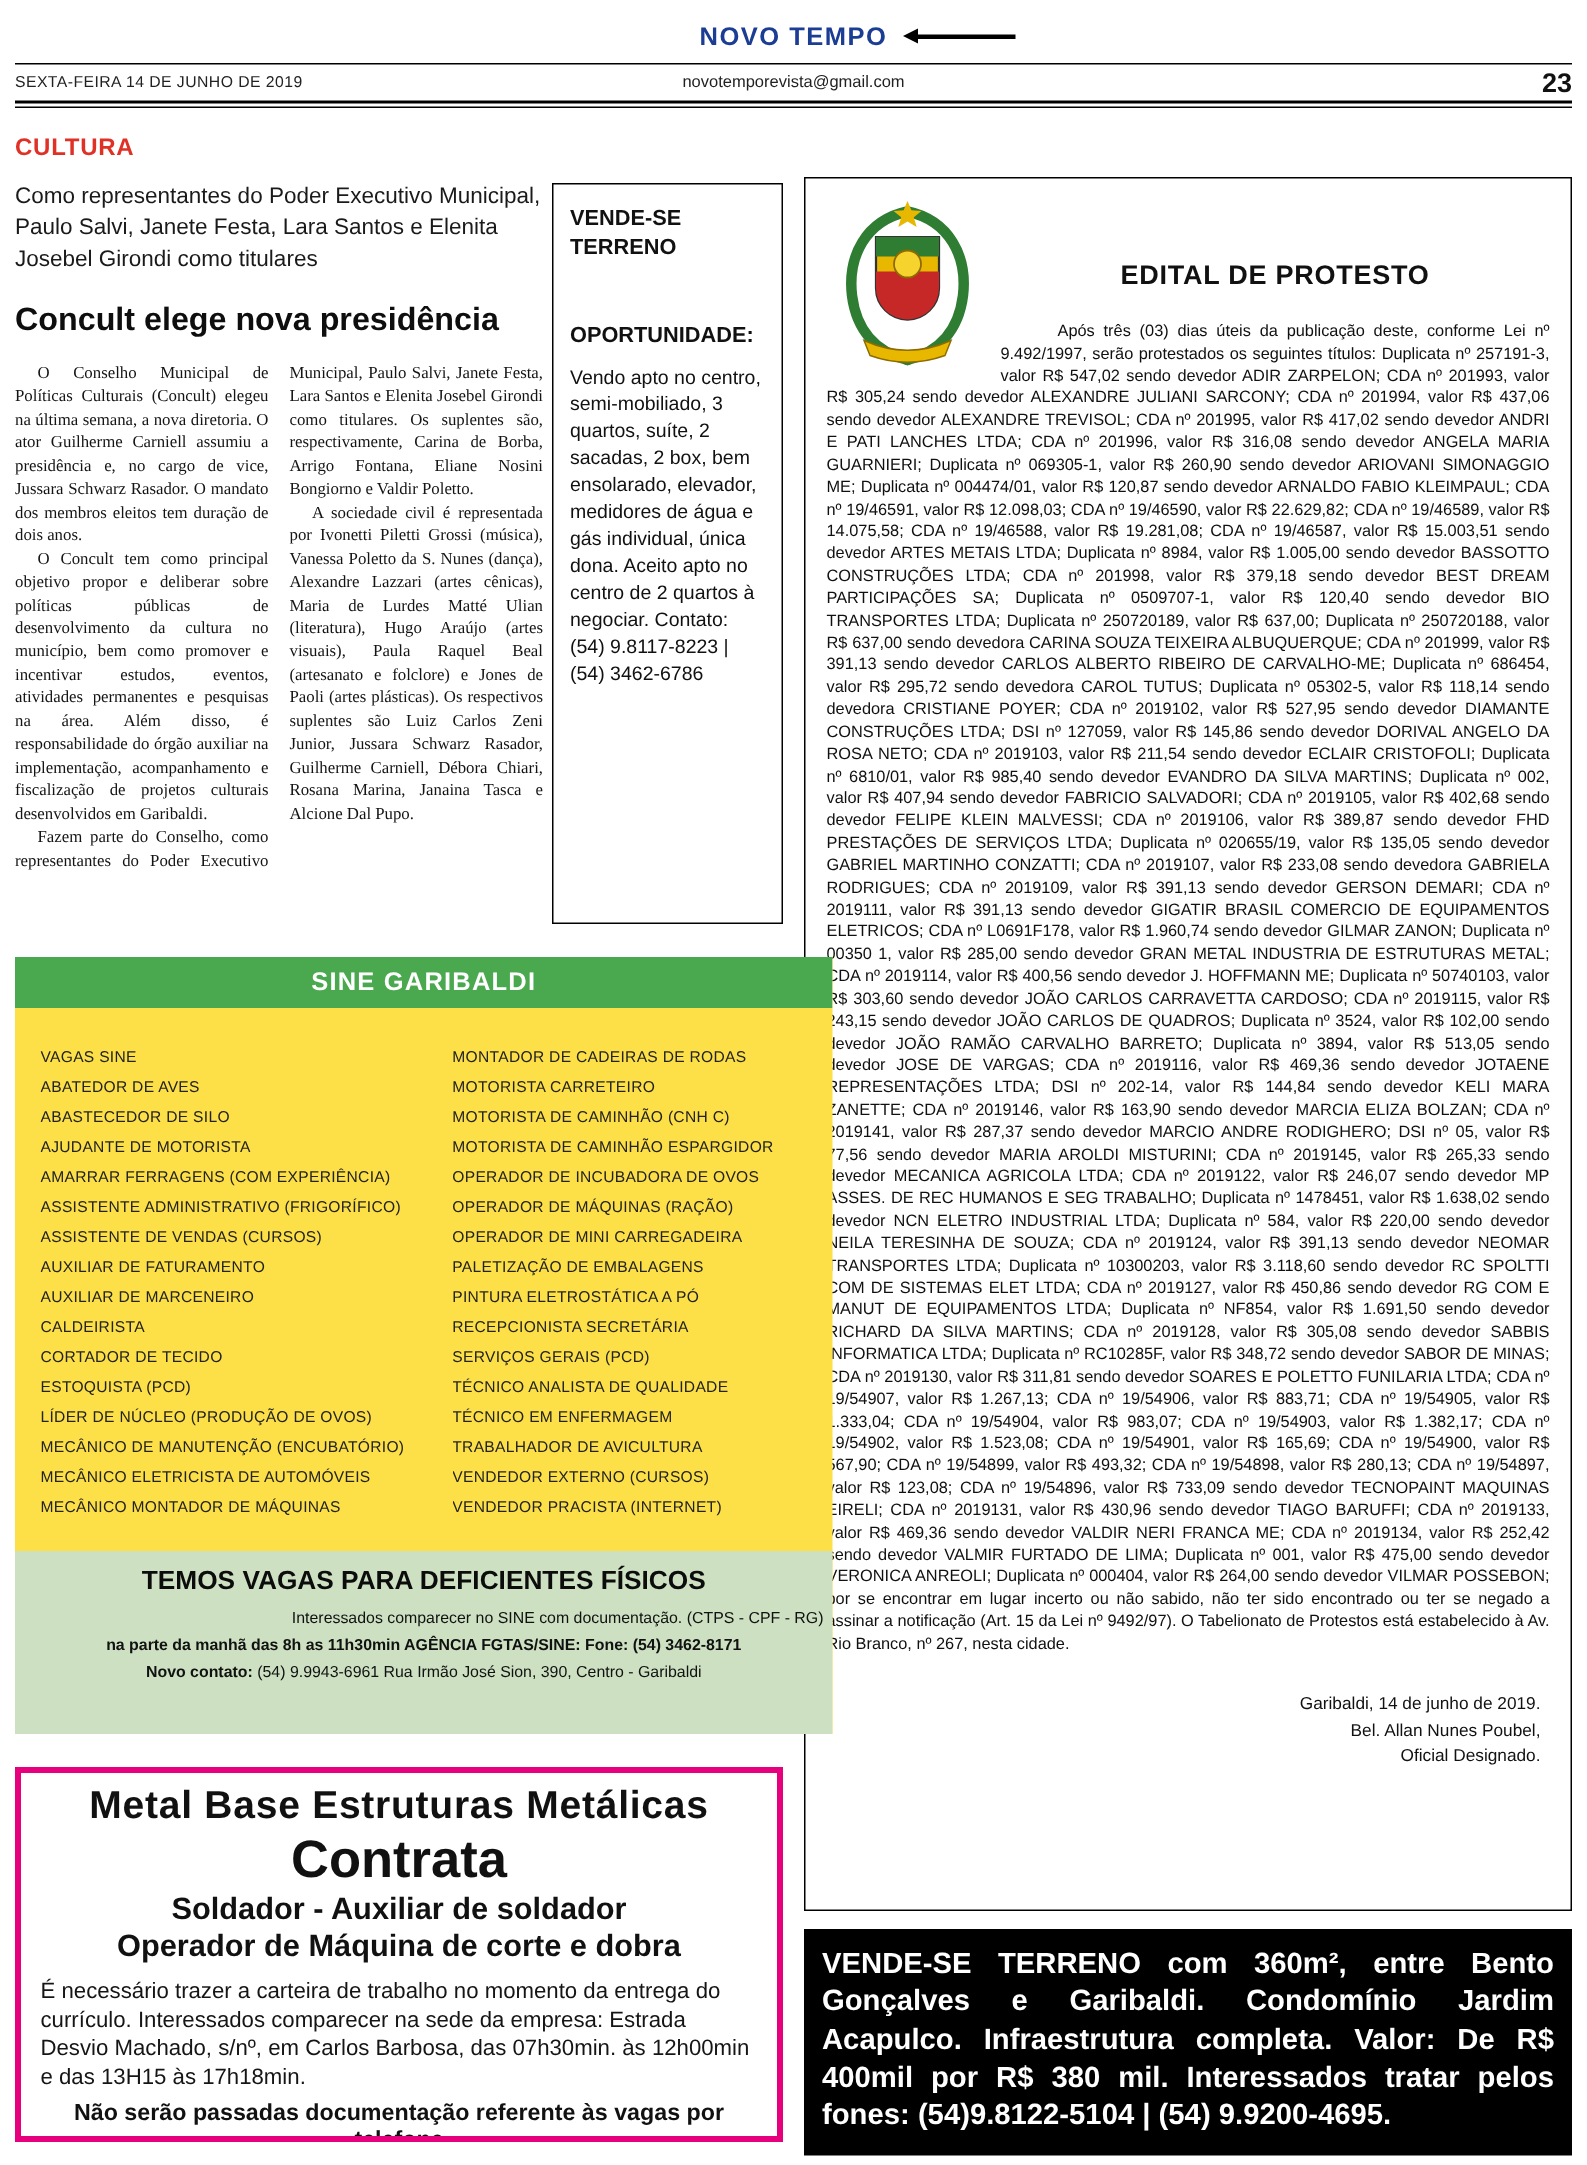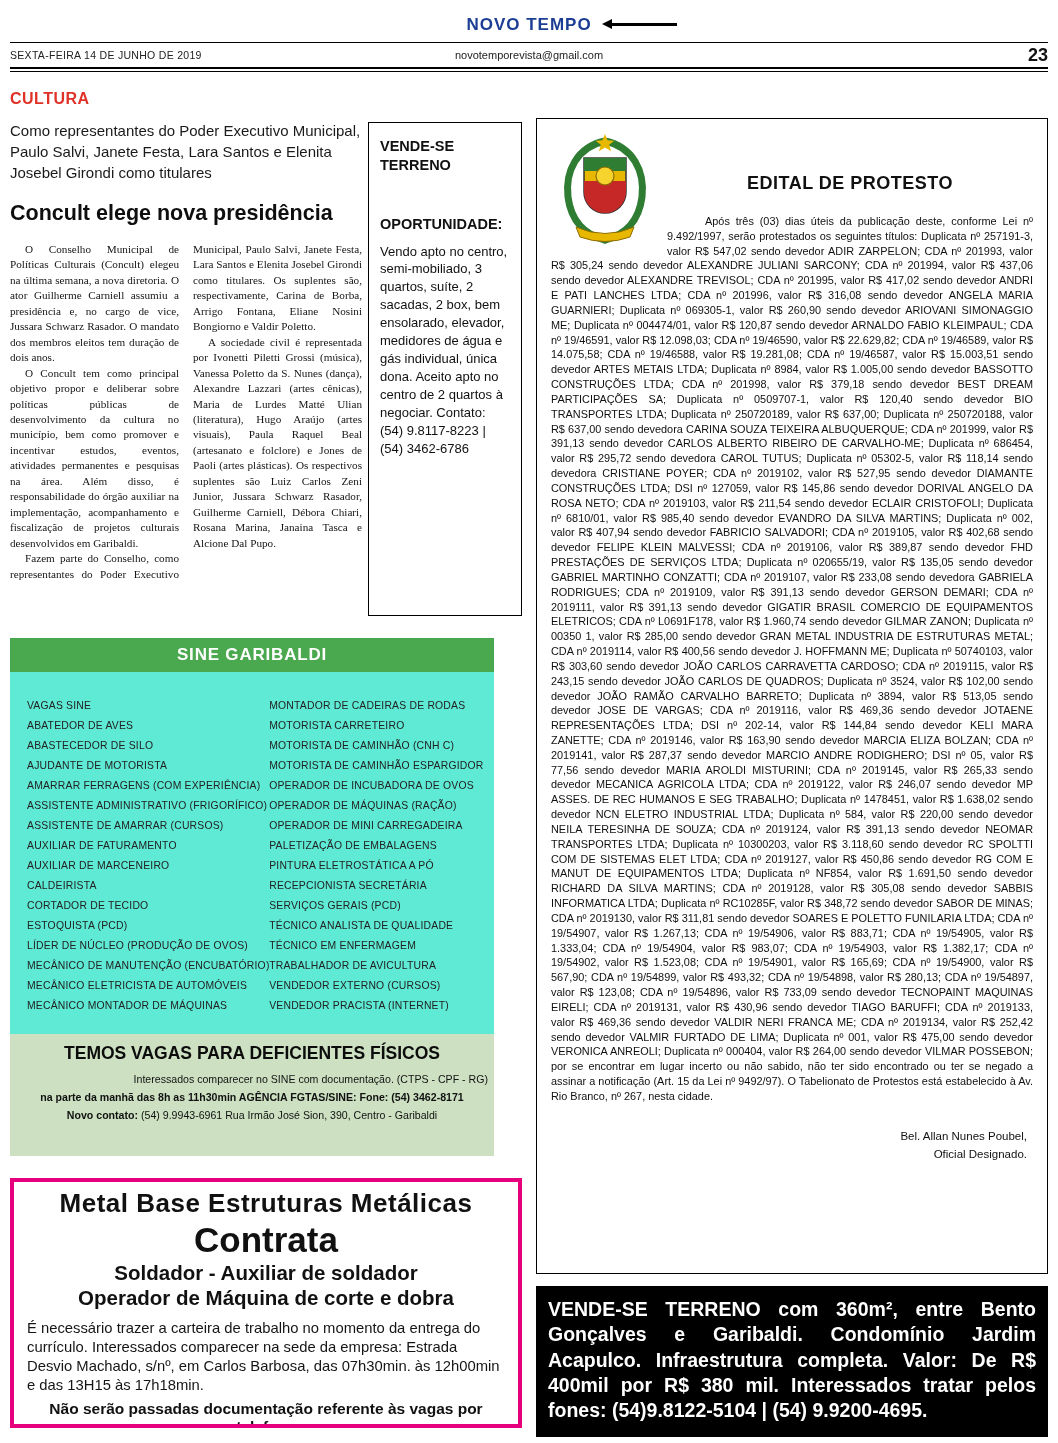"SINE GARIBALDI" .sine { background: #5eead4 -> #fde047; width: 484px -> 545px }
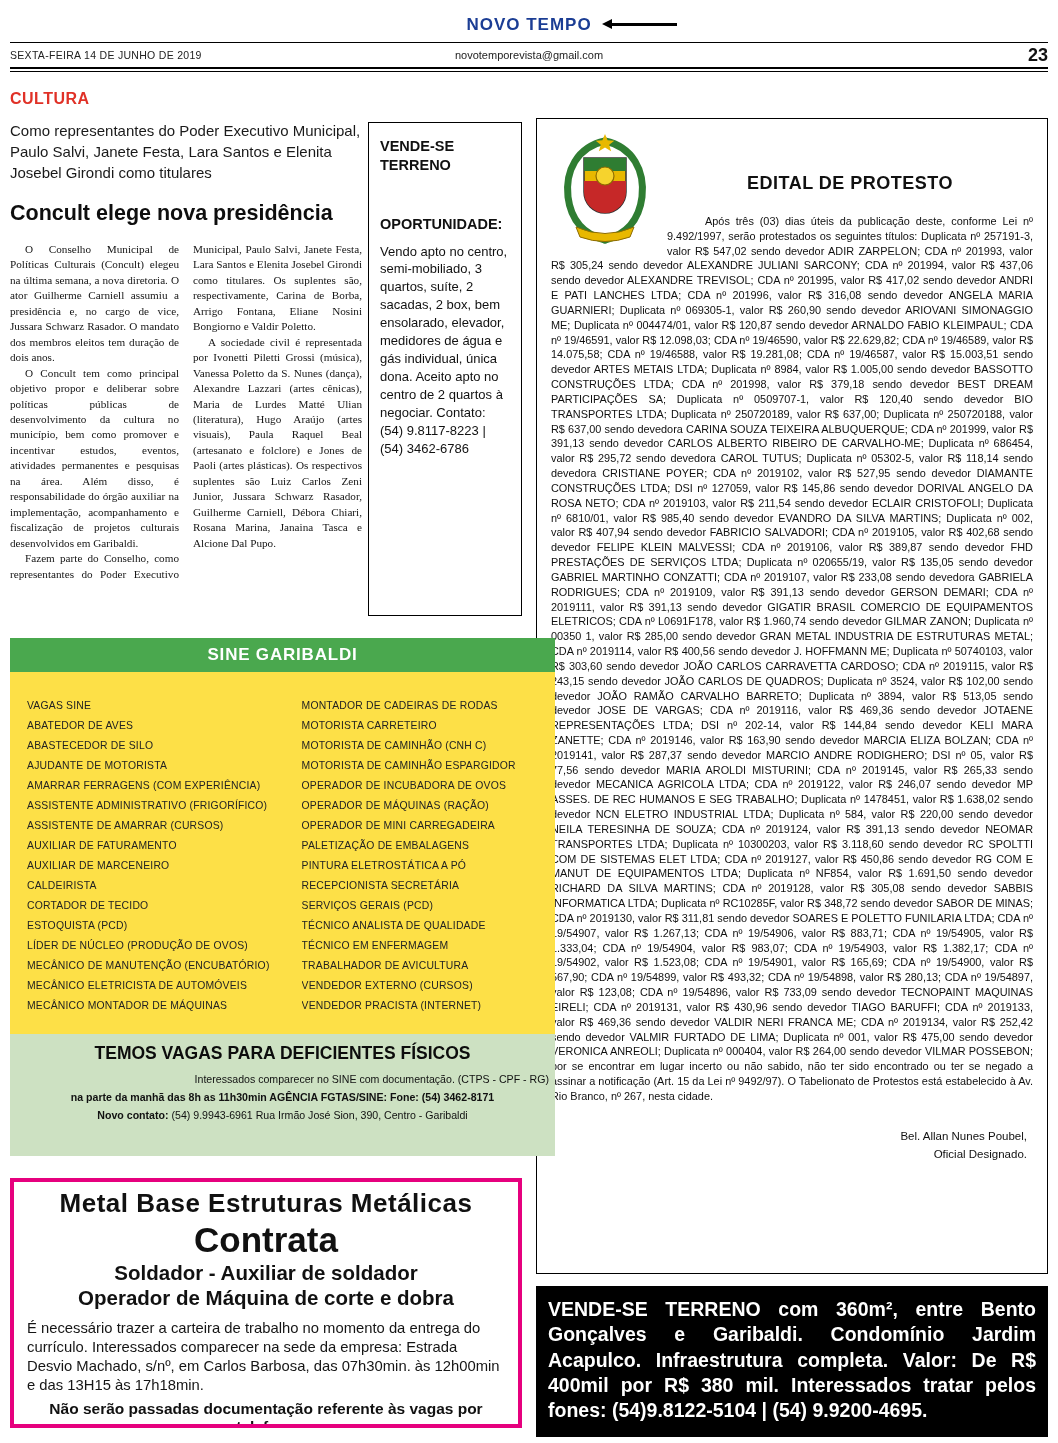"ASSISTENTE DE AMARRAR (CURSOS)" li { text: AMARRAR -> VENDAS }
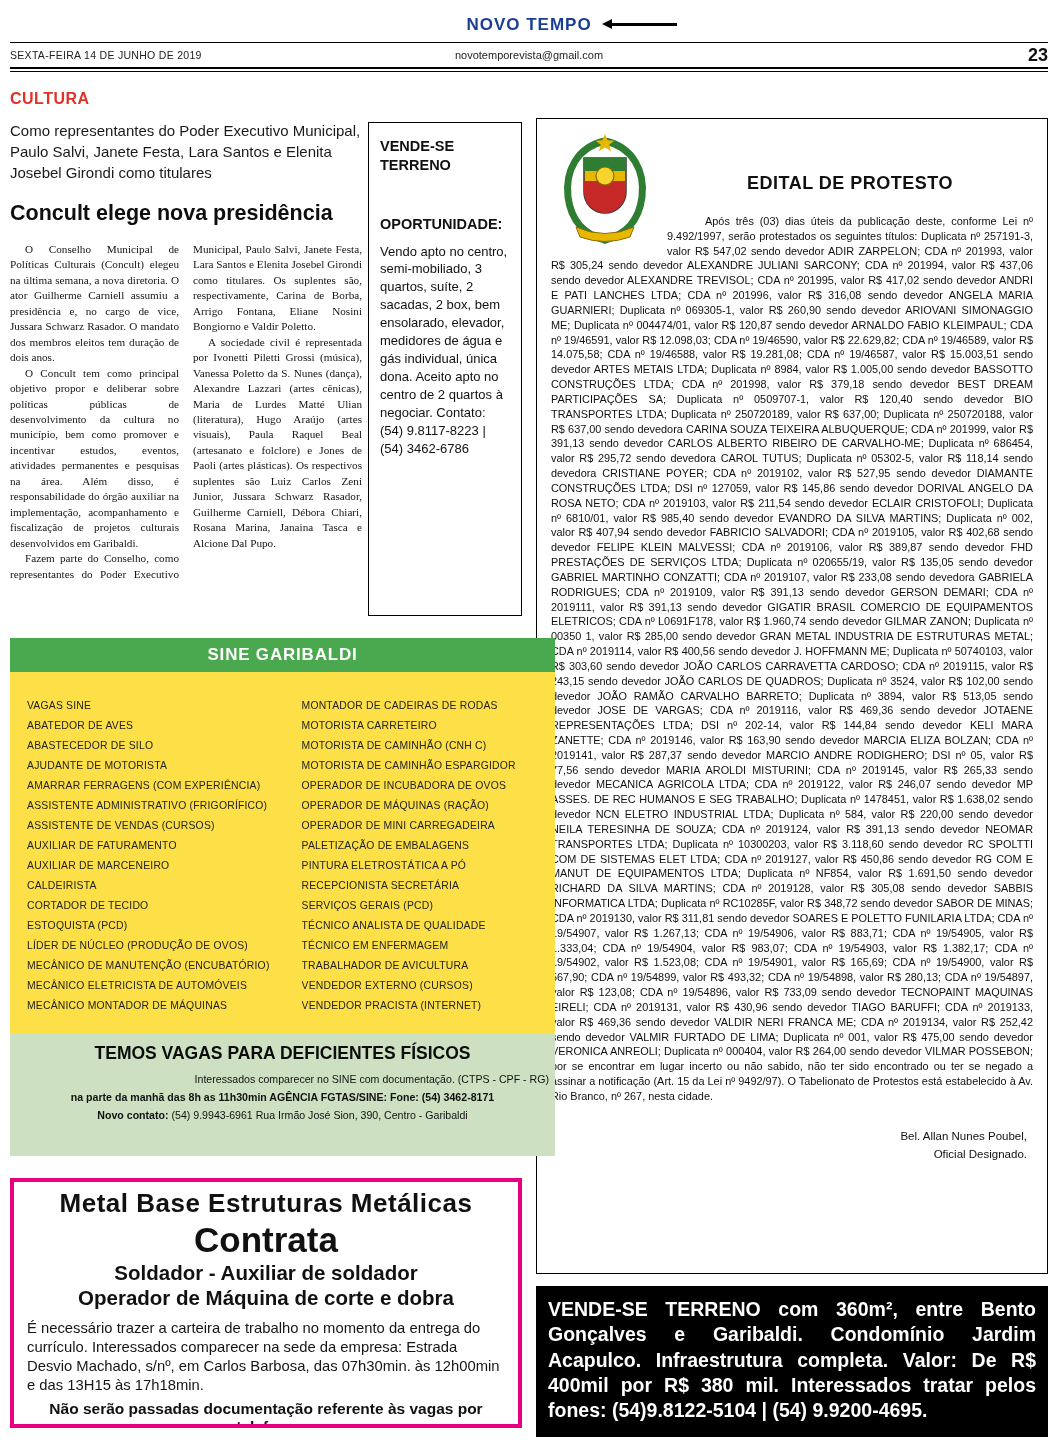"Garibaldi, 14 de junho de" div { html: none -> <div>Garibaldi, 14 de junho de 2019.</div> }
